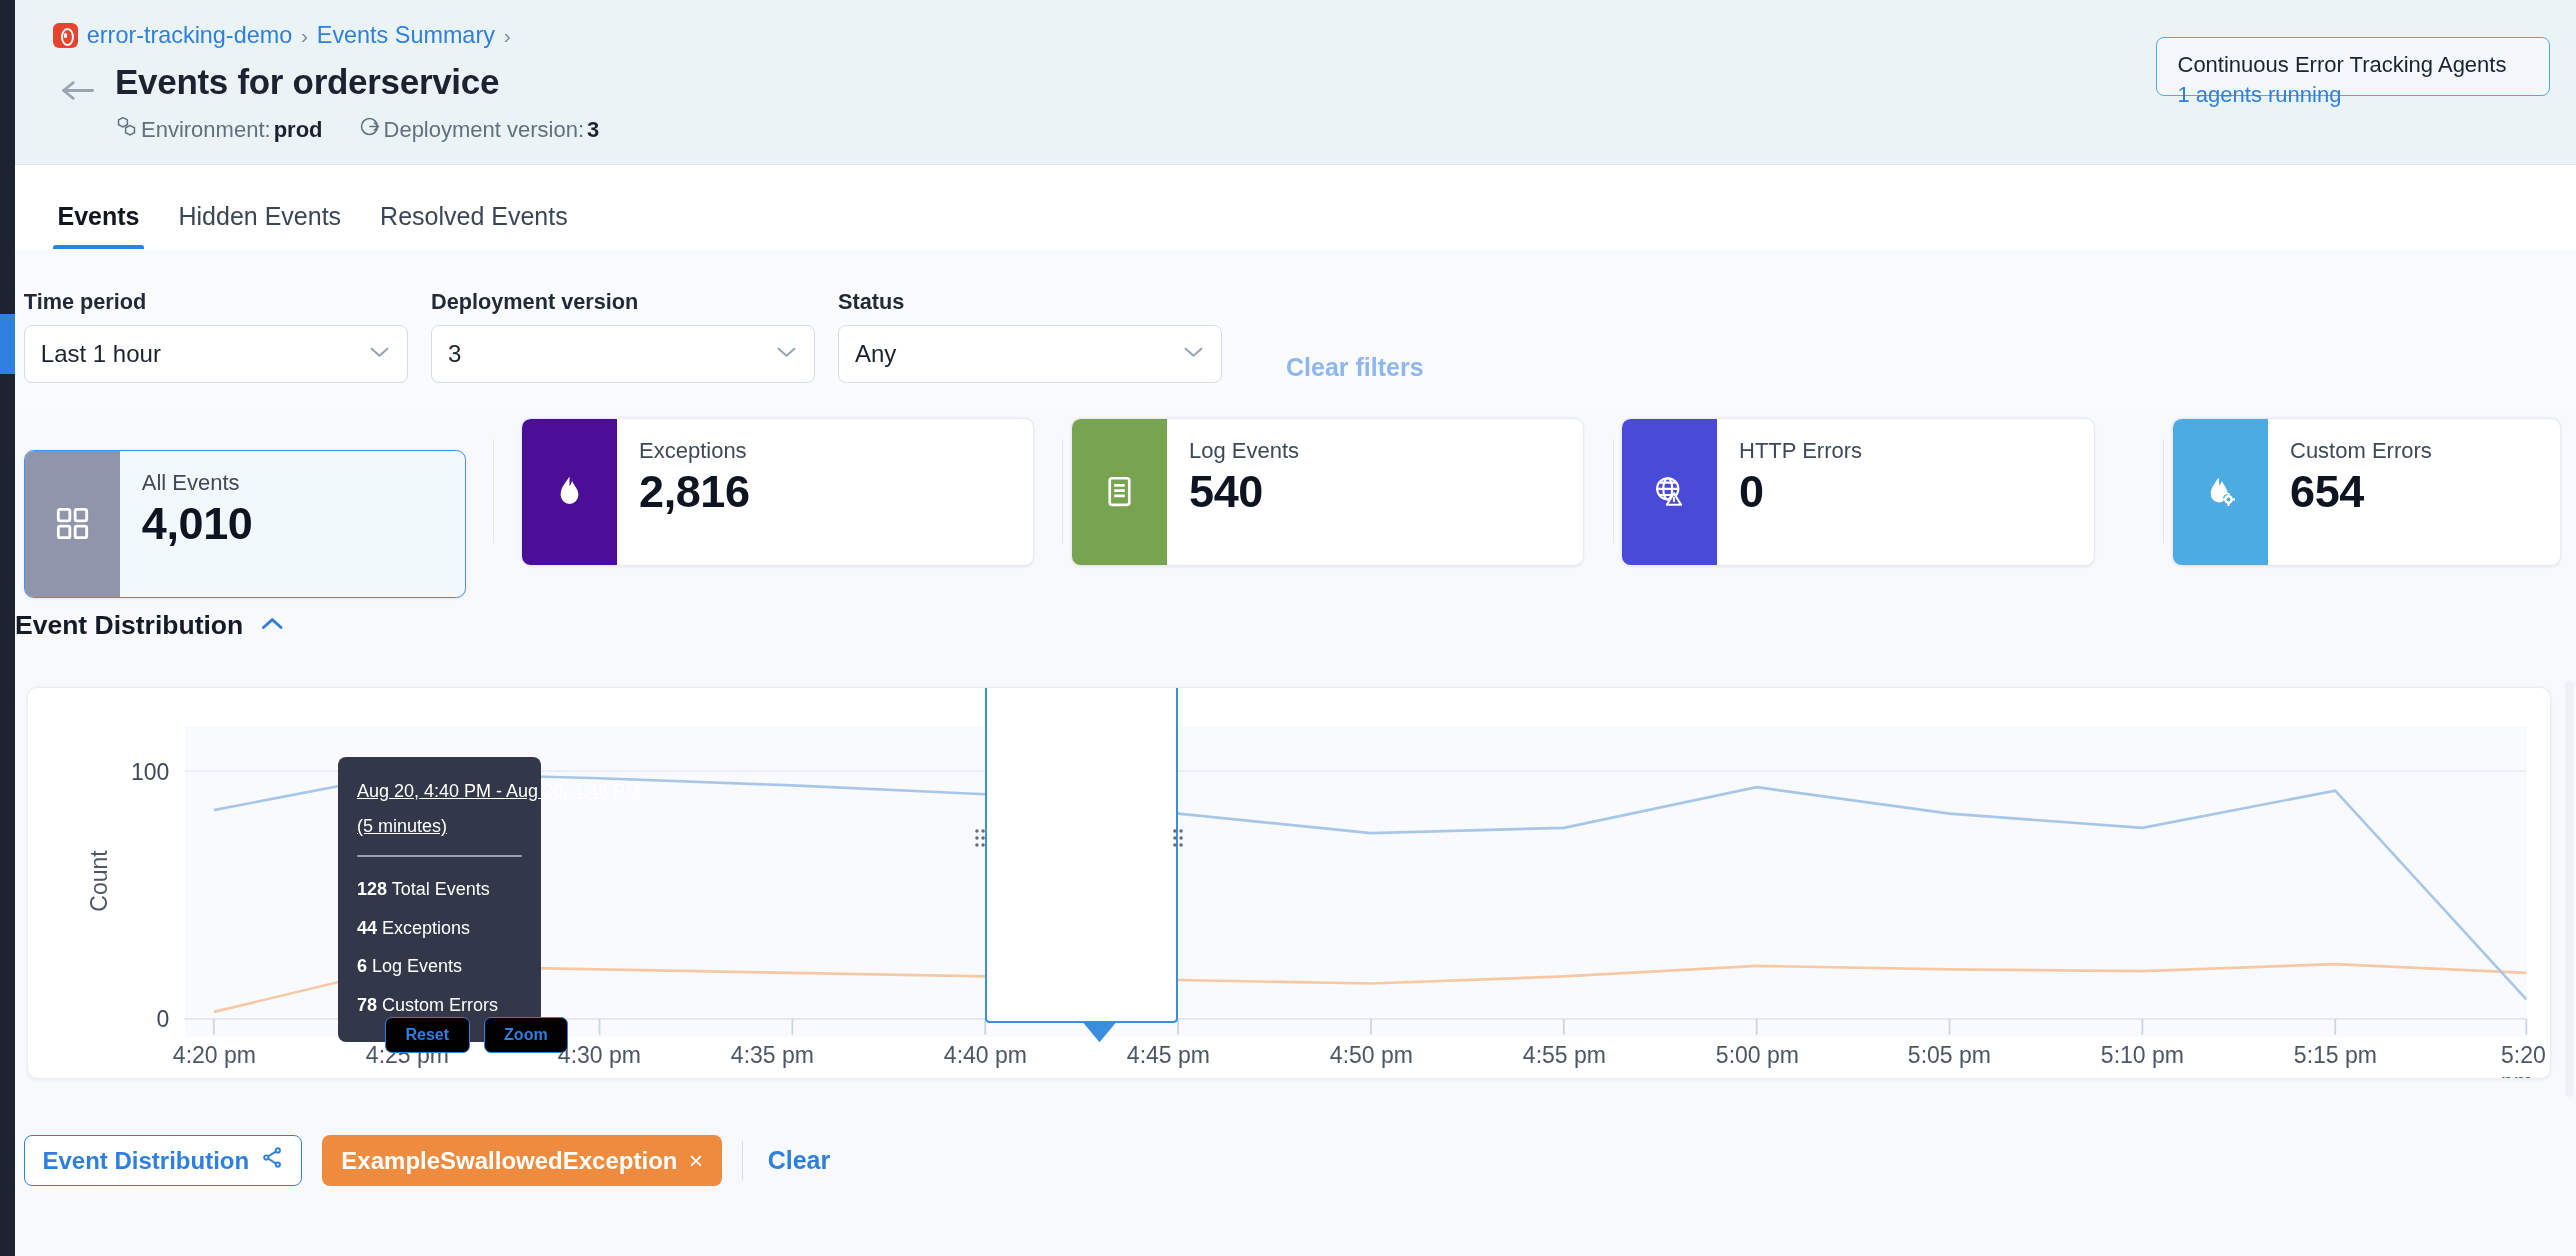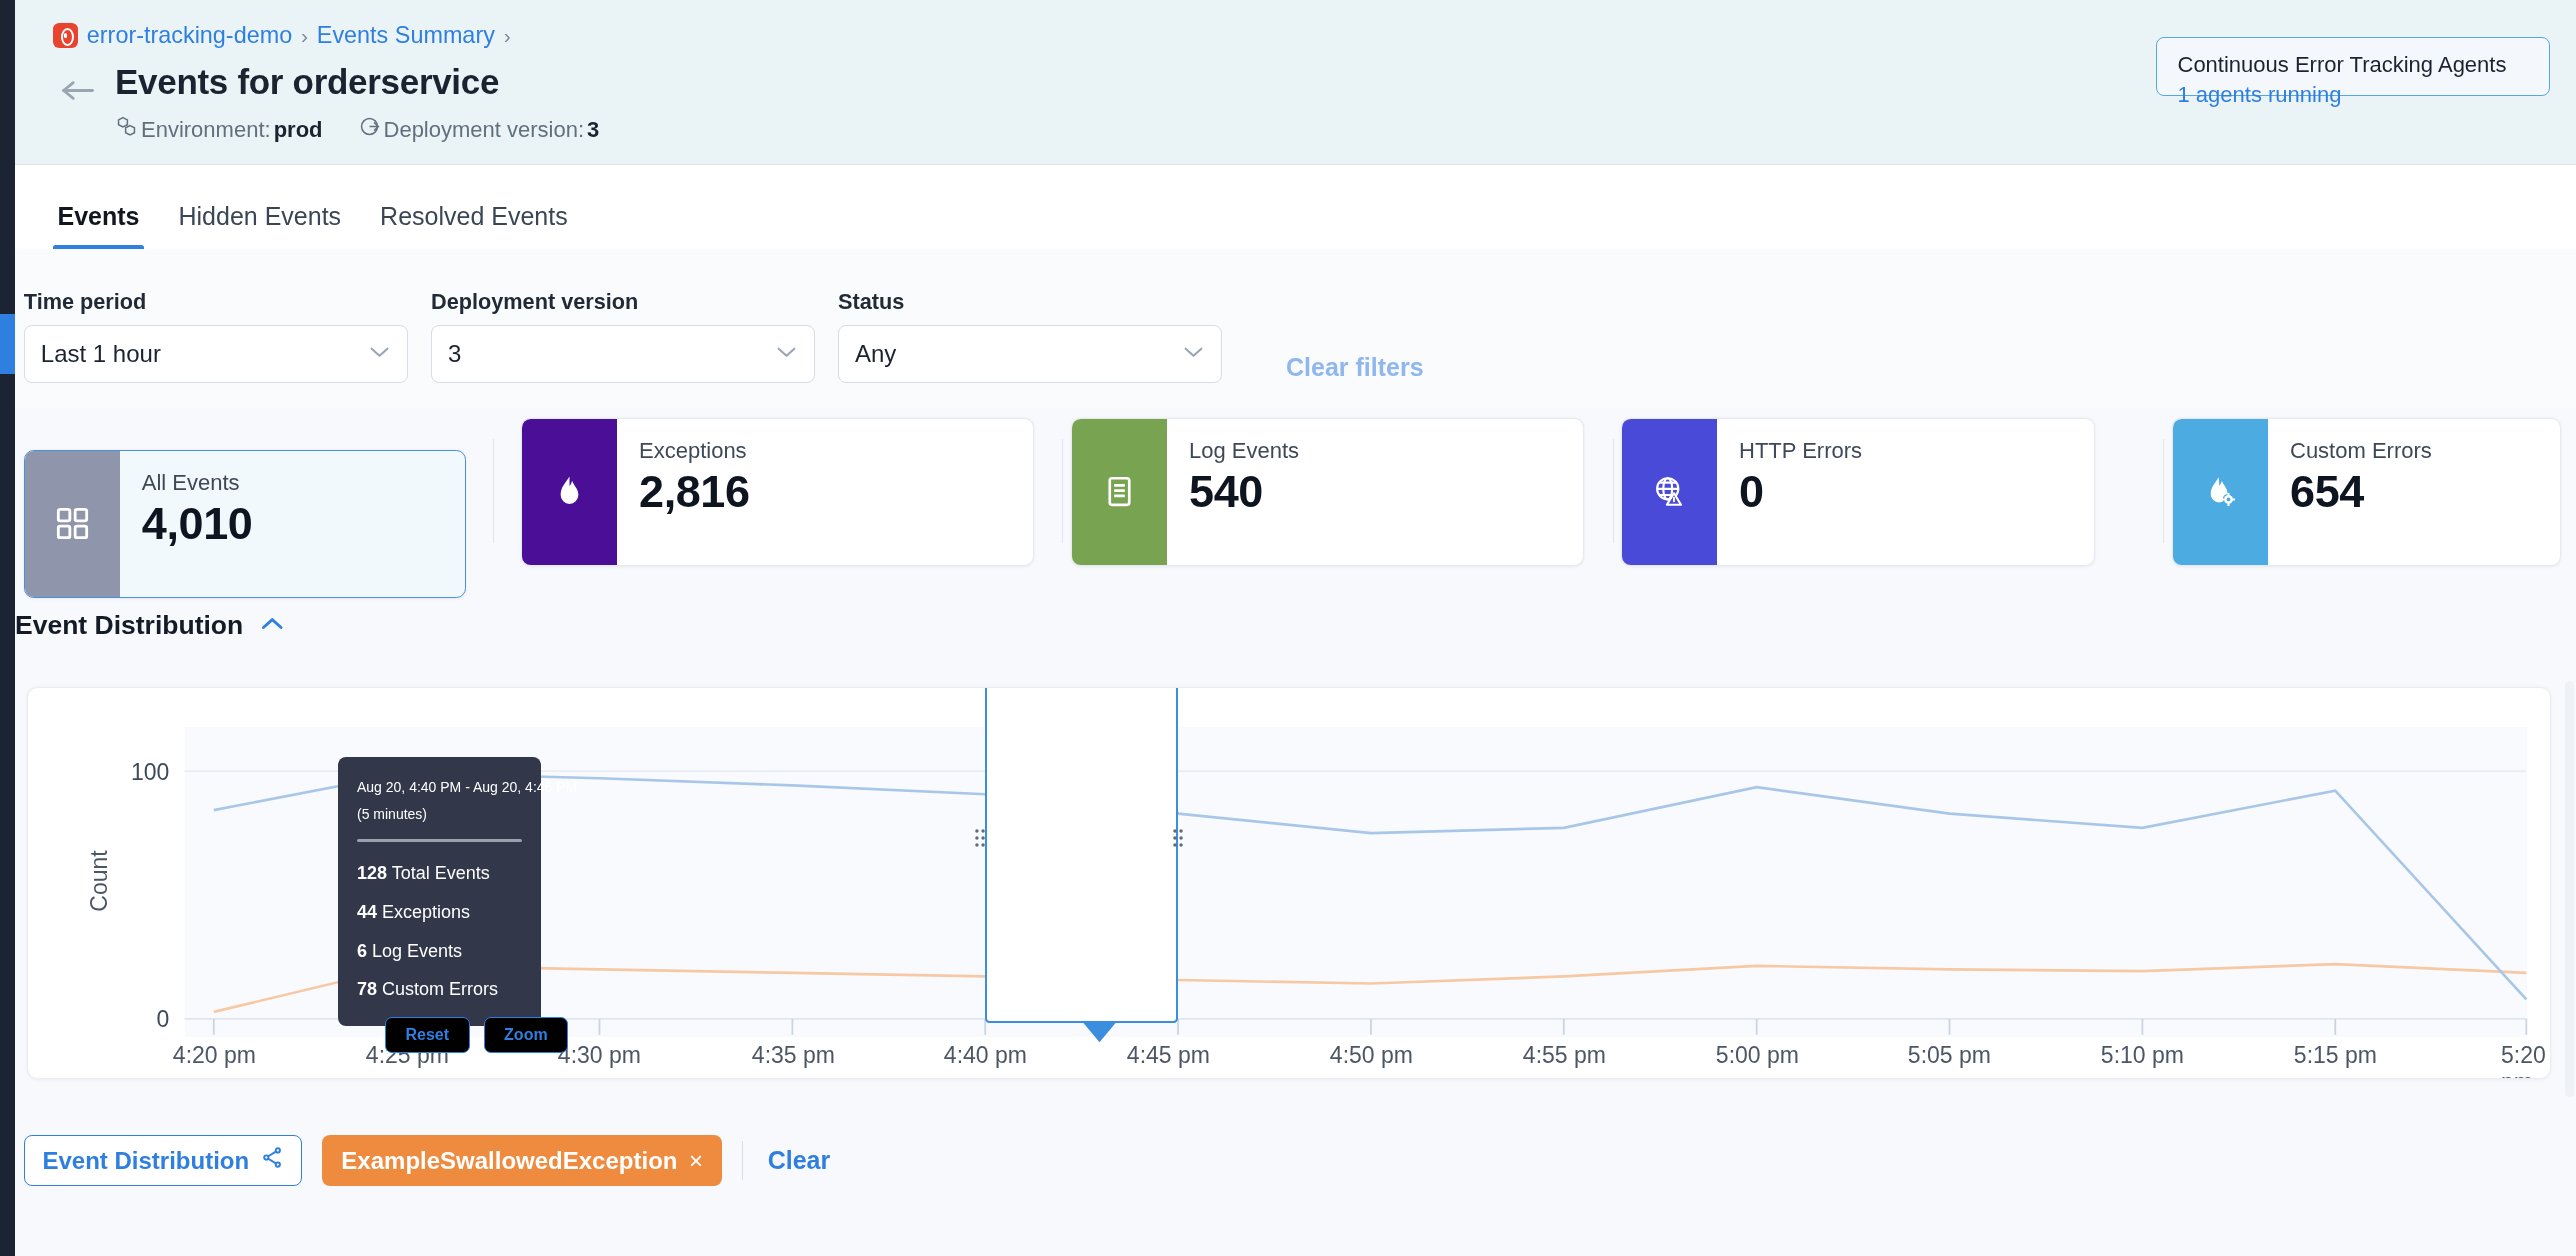"Aug 20, 4:40 PM -" .tt-range { font-size: 14px -> 18px; text-decoration: none -> underline }
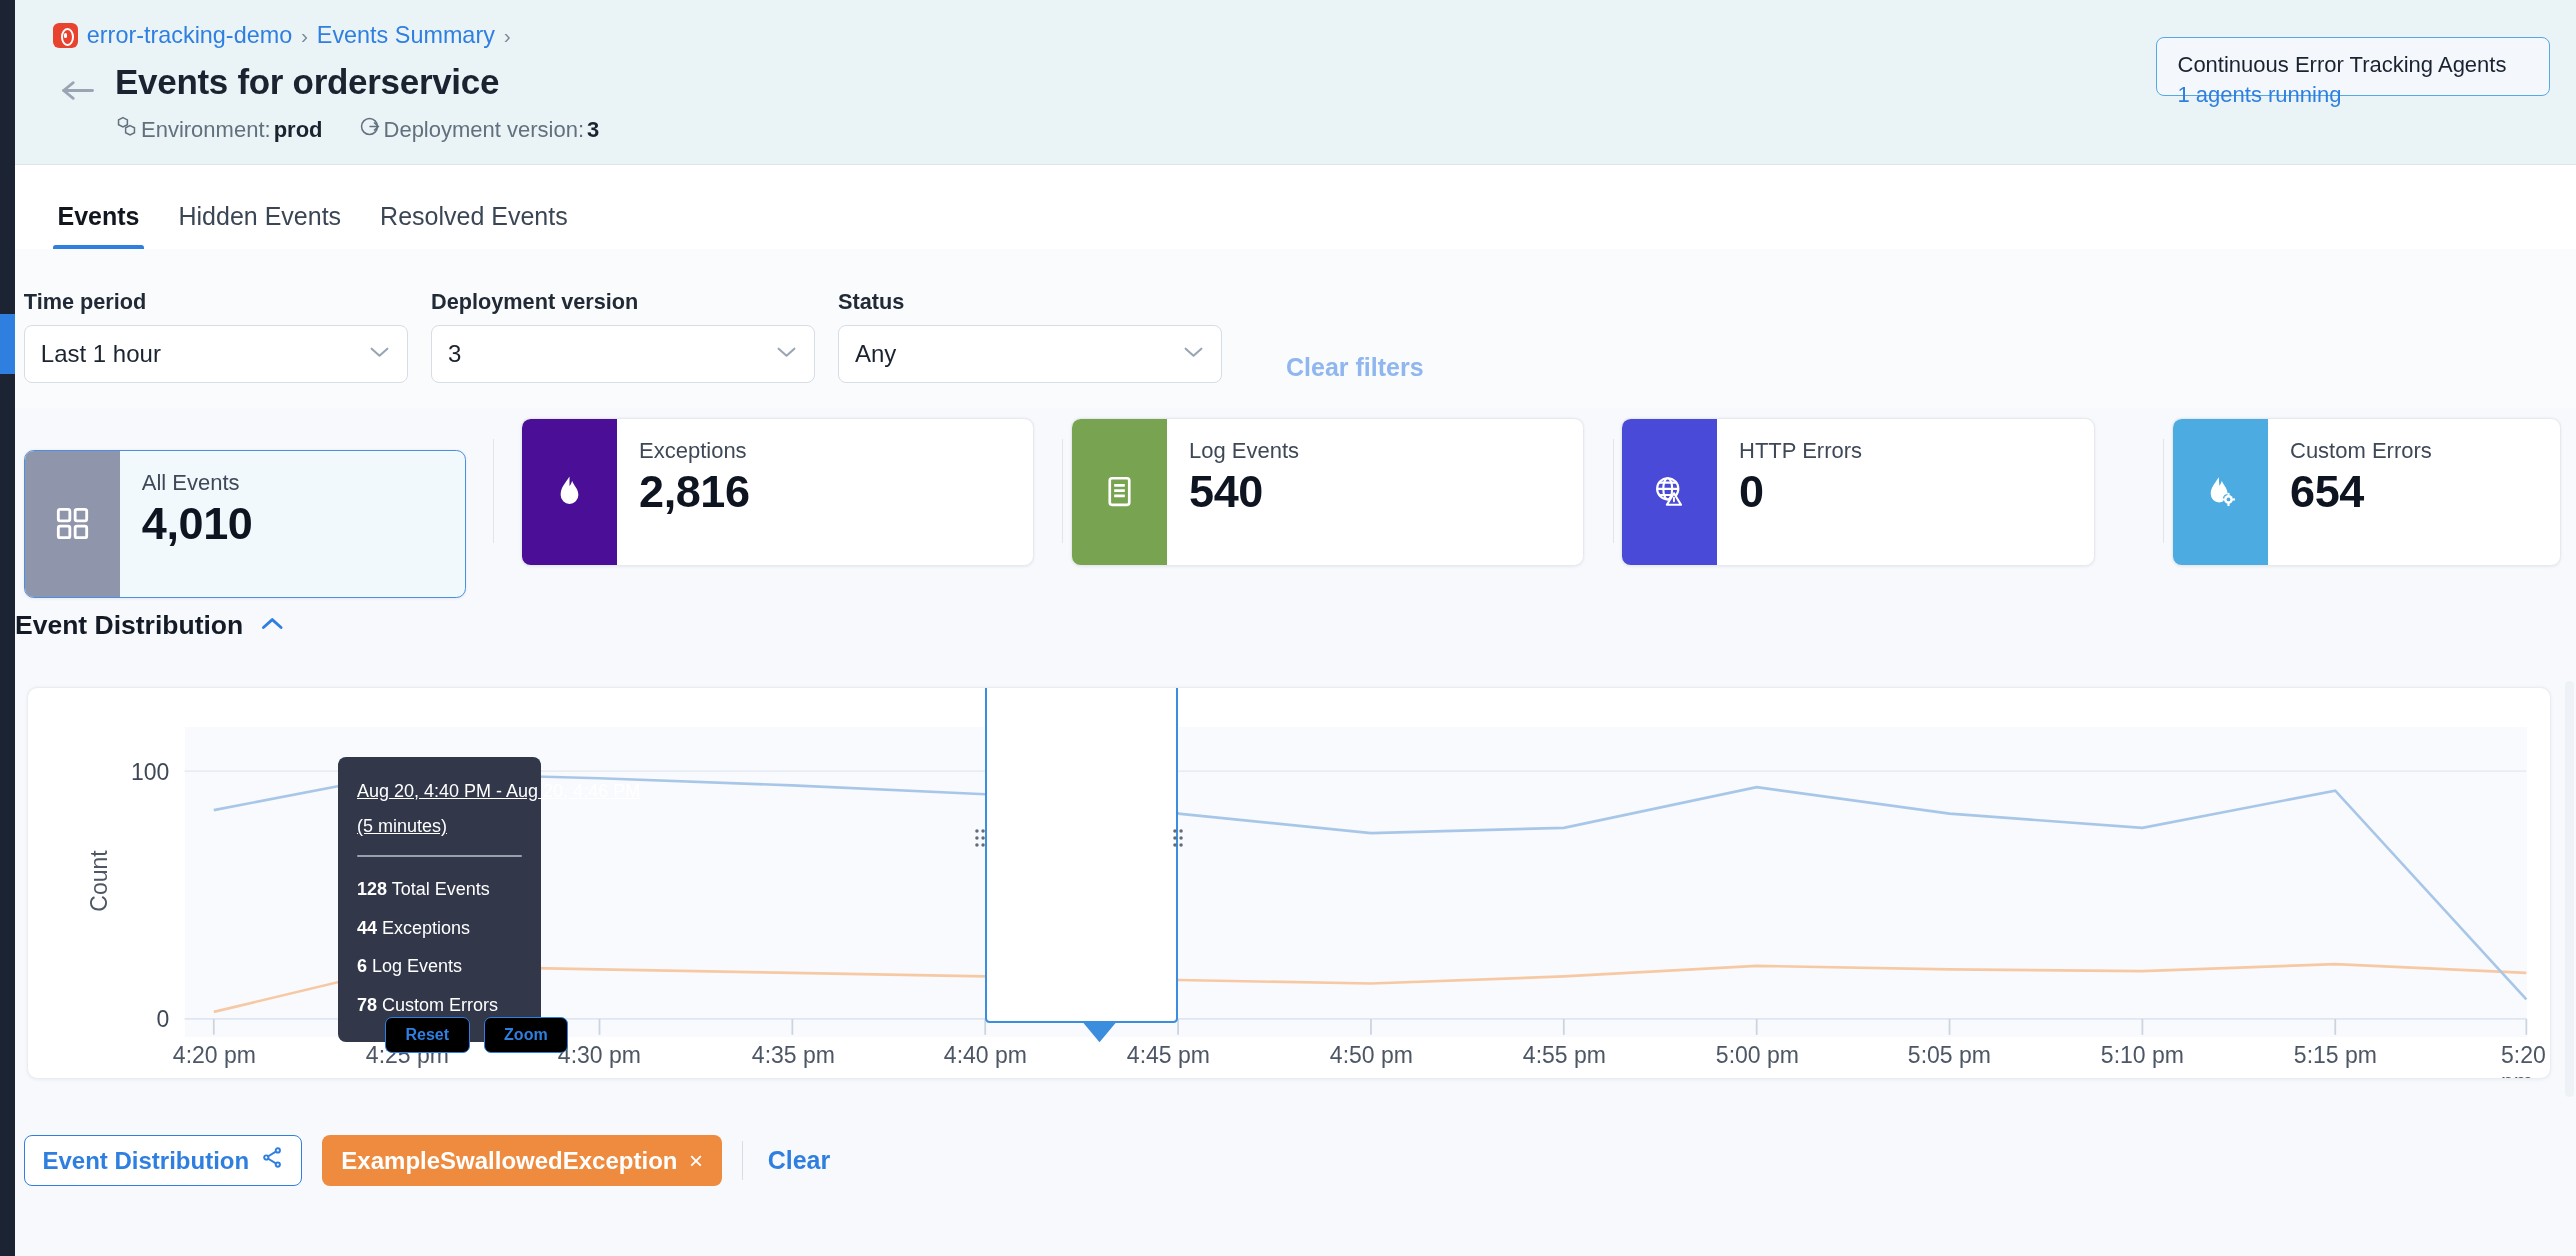"4:35 pm" div.xtick { left: 765px -> 744px }
